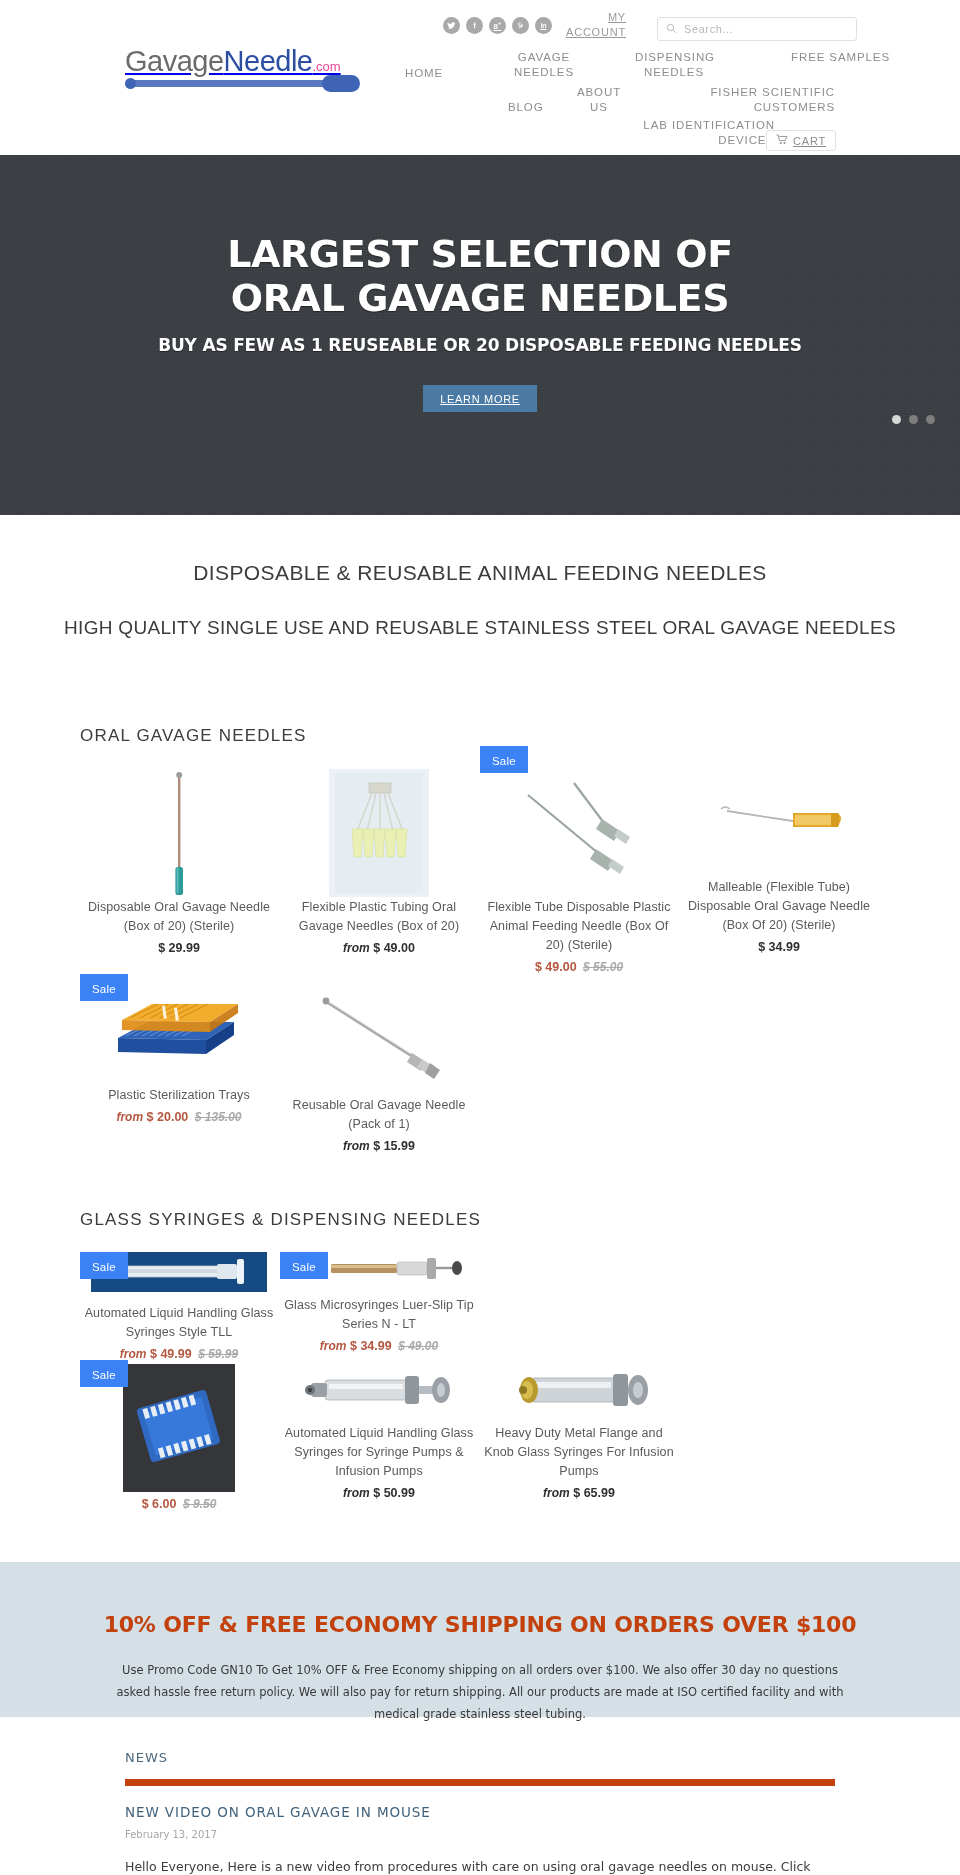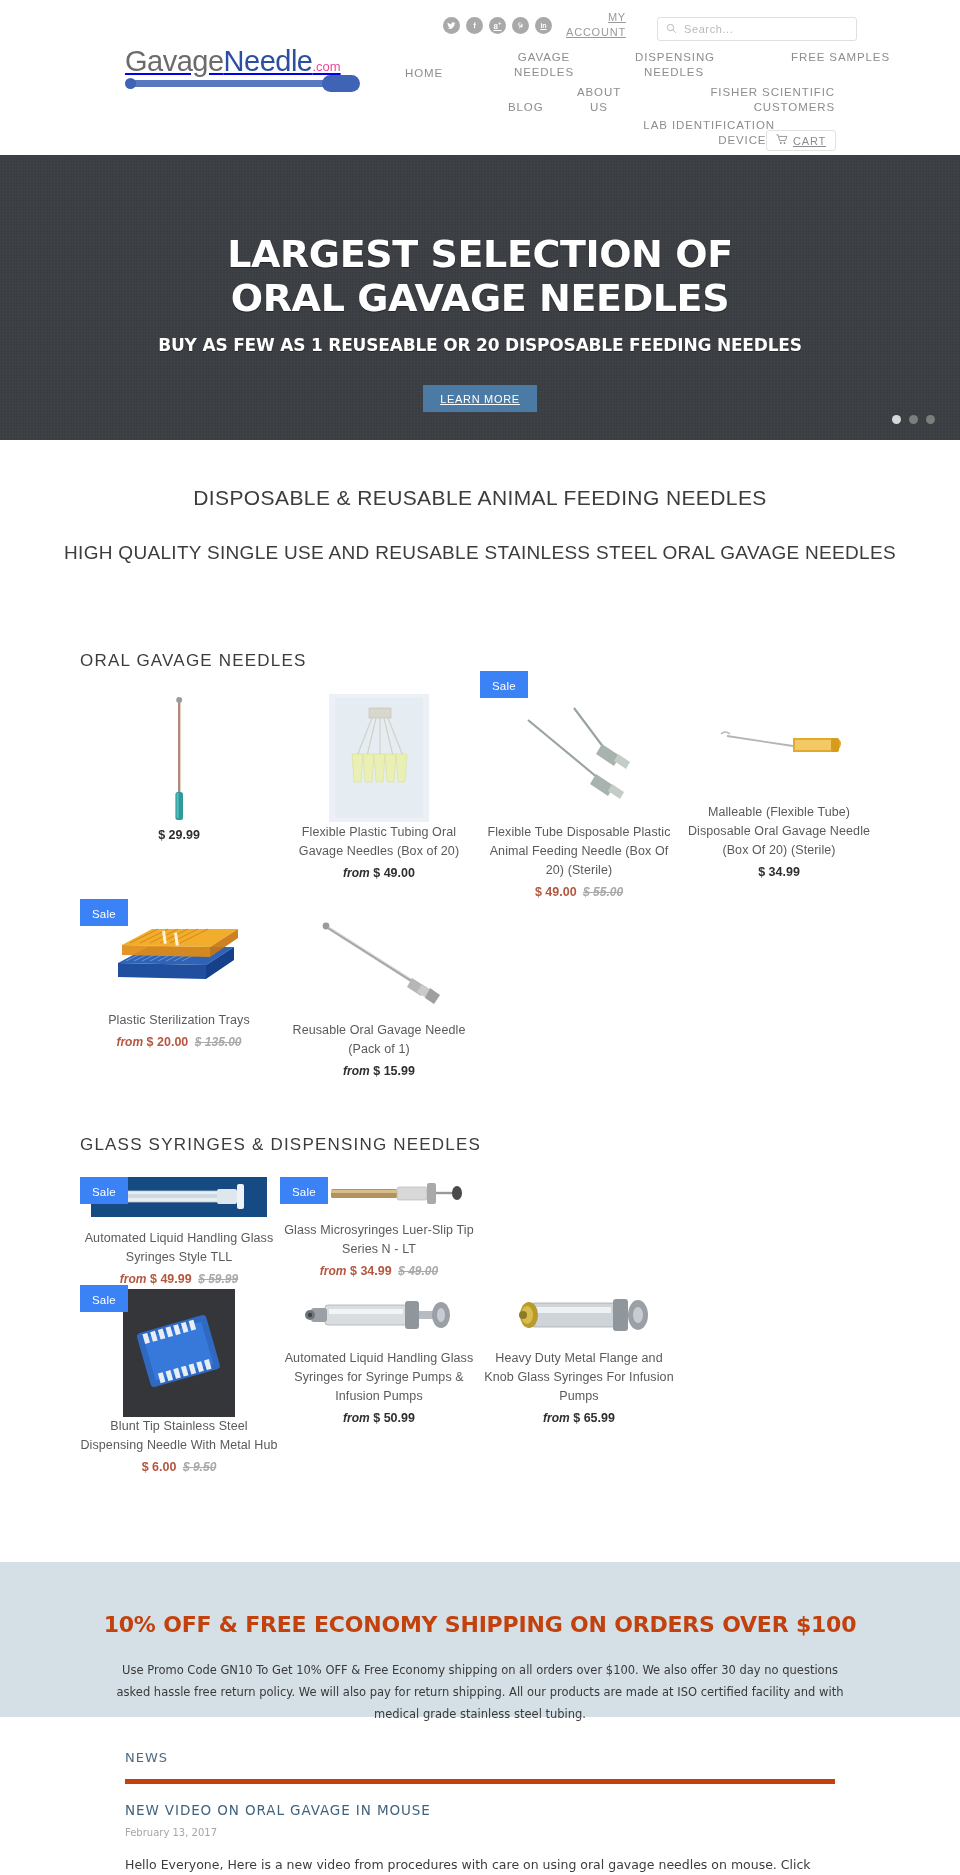"LARGEST SELECTION OF" .hero { height: 285px -> 360px }
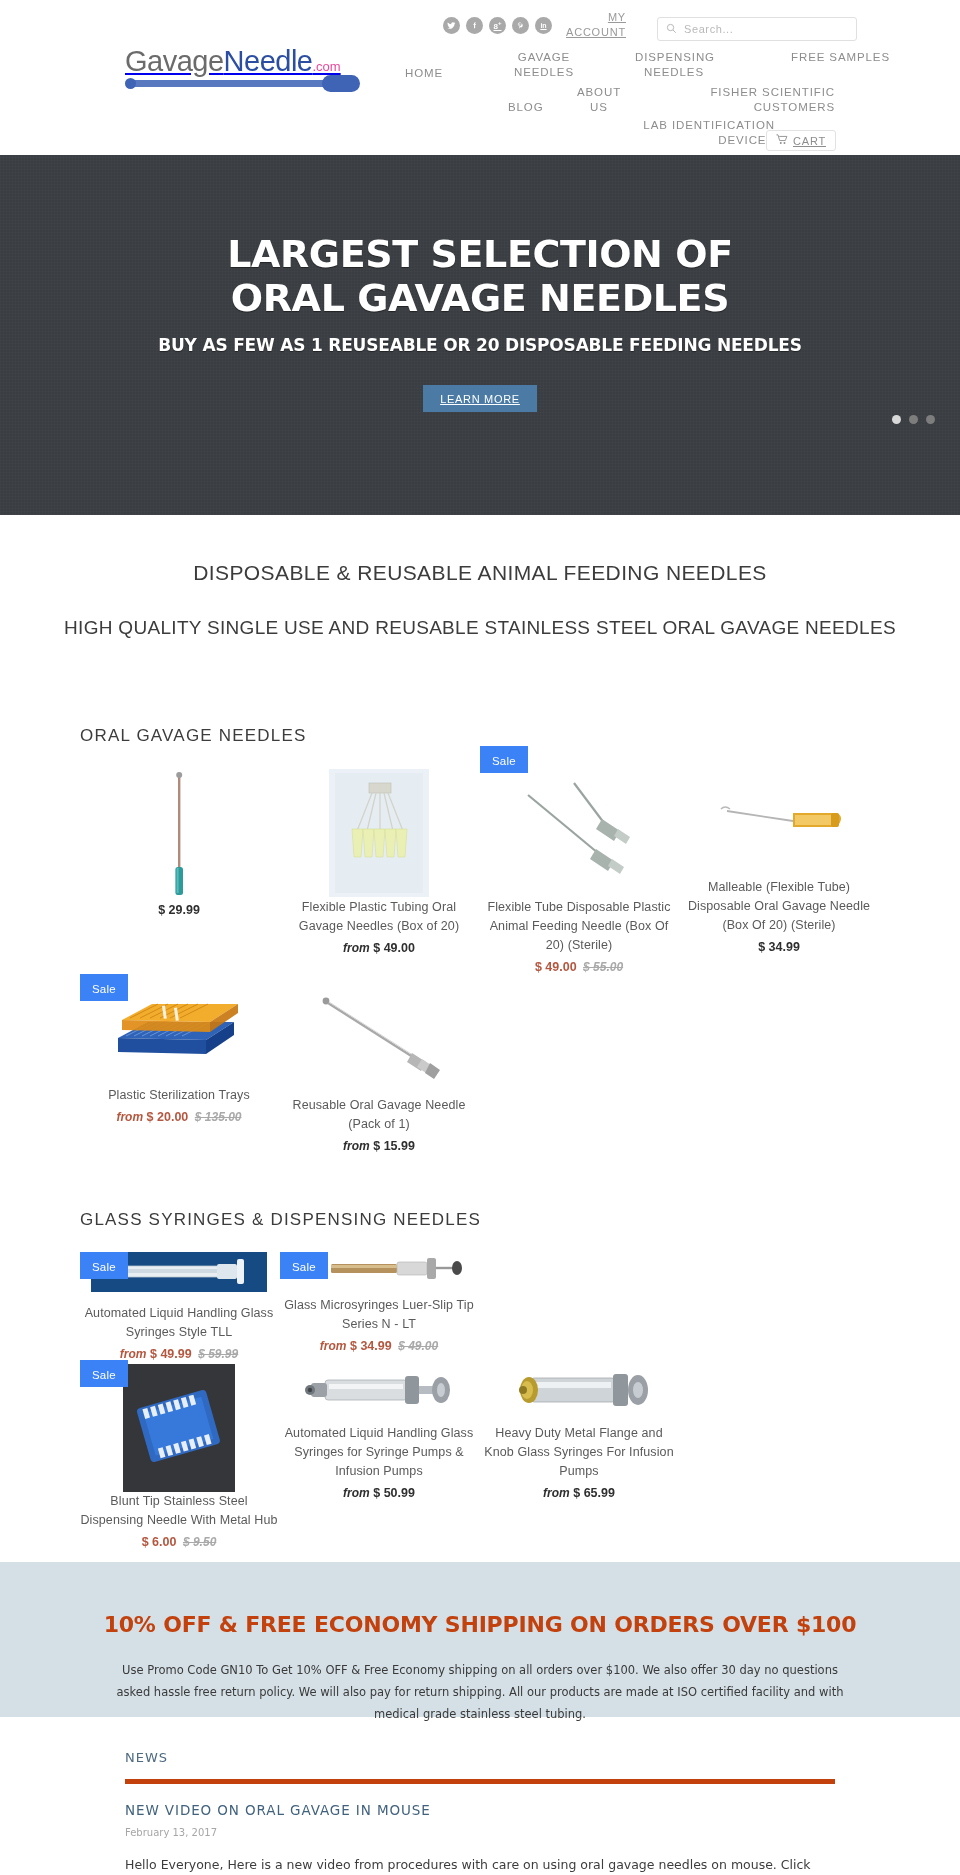"Disposable Oral Gavage Needle (Box" div.card-title { html: none -> <div>Disposable Oral Gavage Needle (Box of 20) (Sterile)</div> }
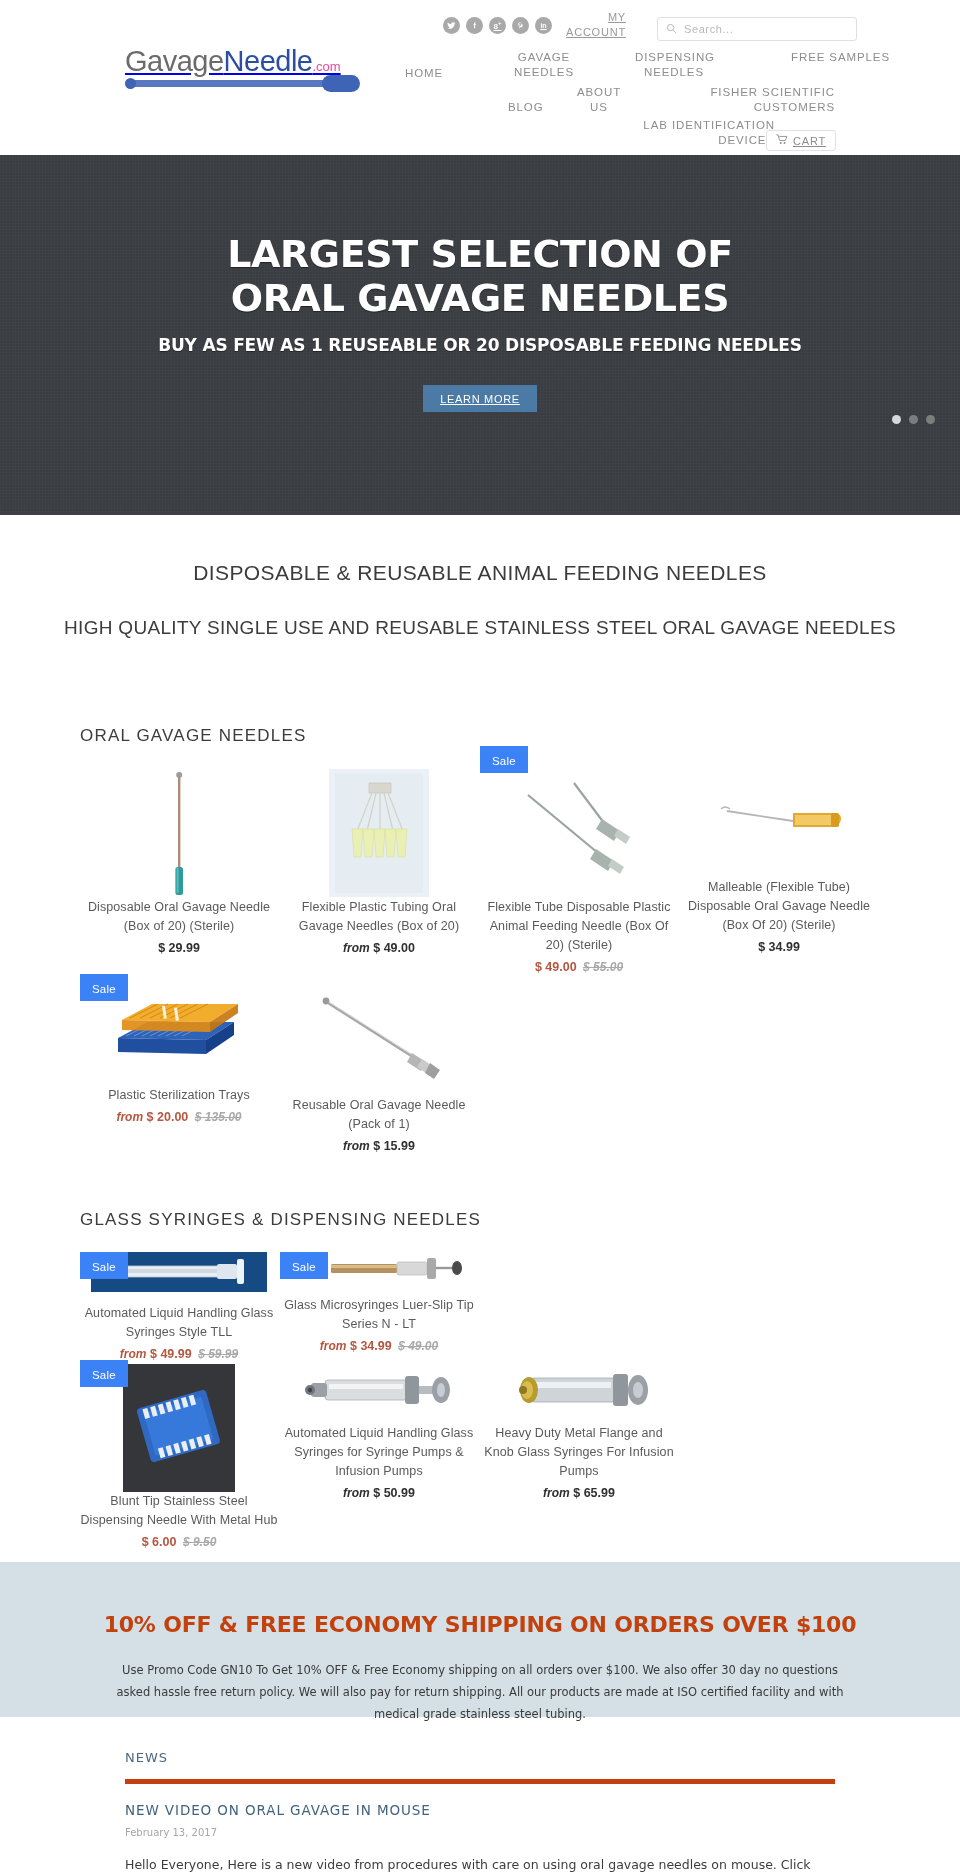"Blunt Tip Stainless Steel Dispensing" div.card-title { html: <div>Blunt Tip Stainless Steel Dispensing Needle With Metal Hub</div> -> none }
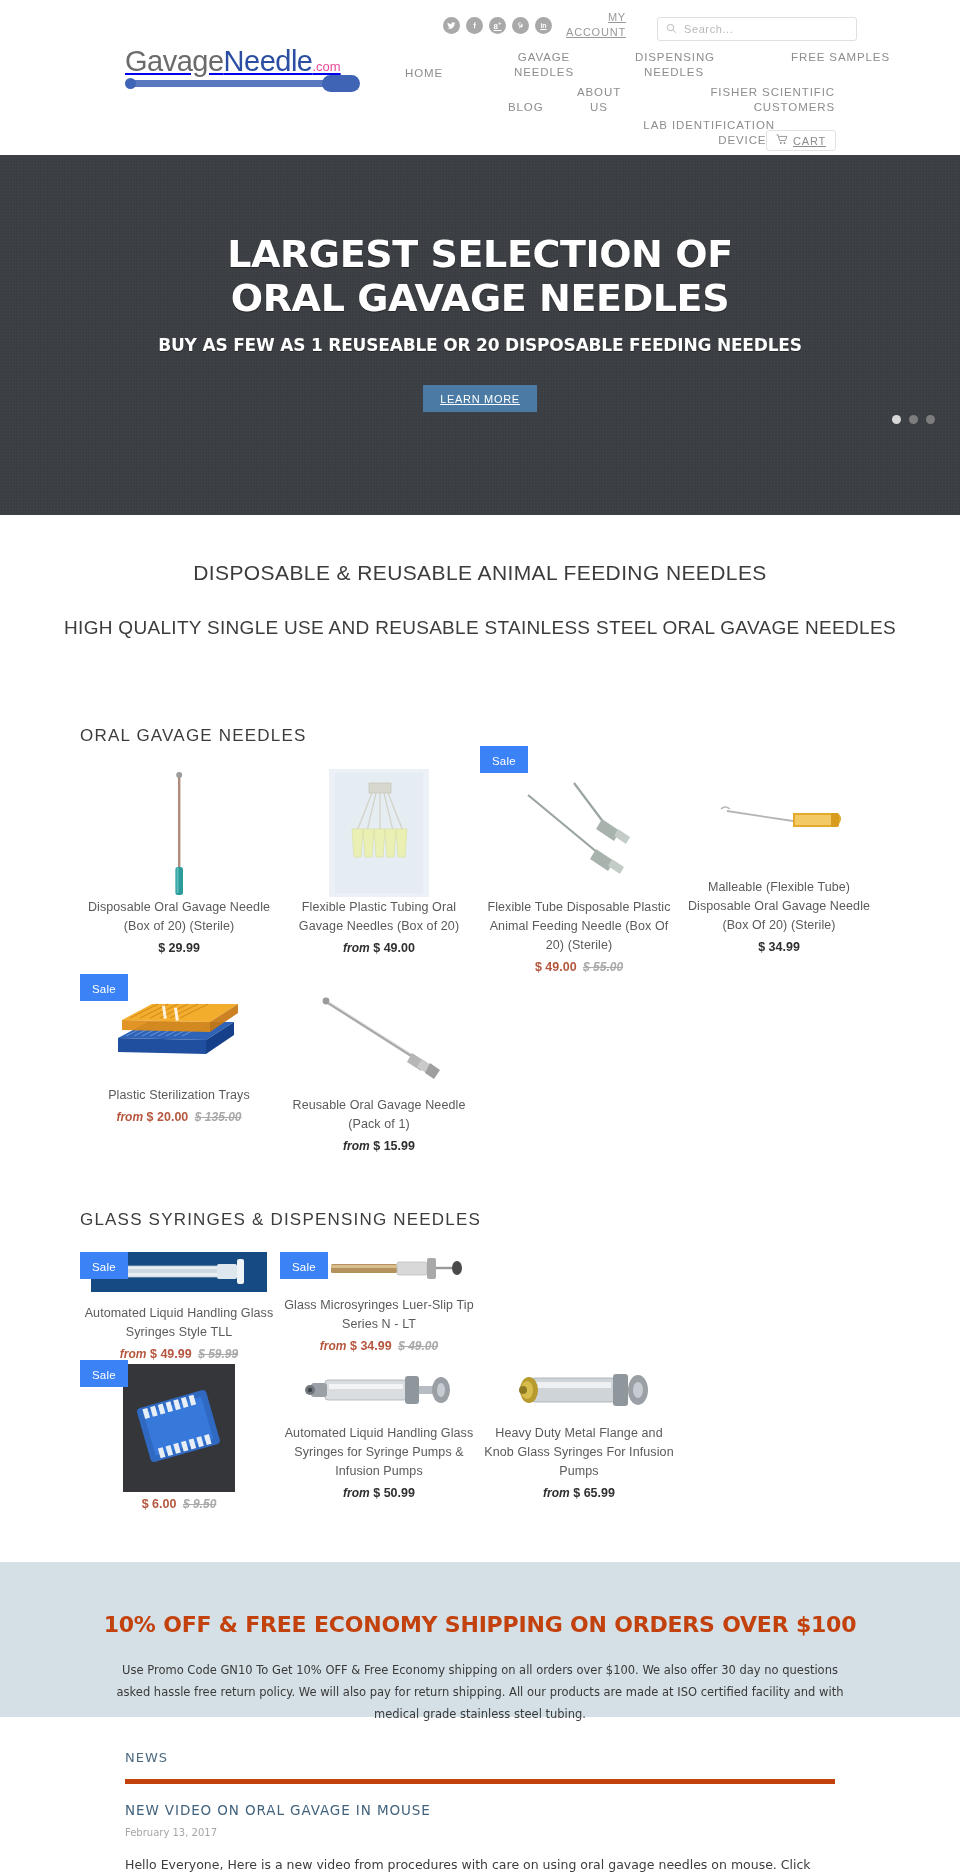"NEWS" .news-heading { border-bottom: 5px solid #c2410c -> 7px solid #c2410c }
